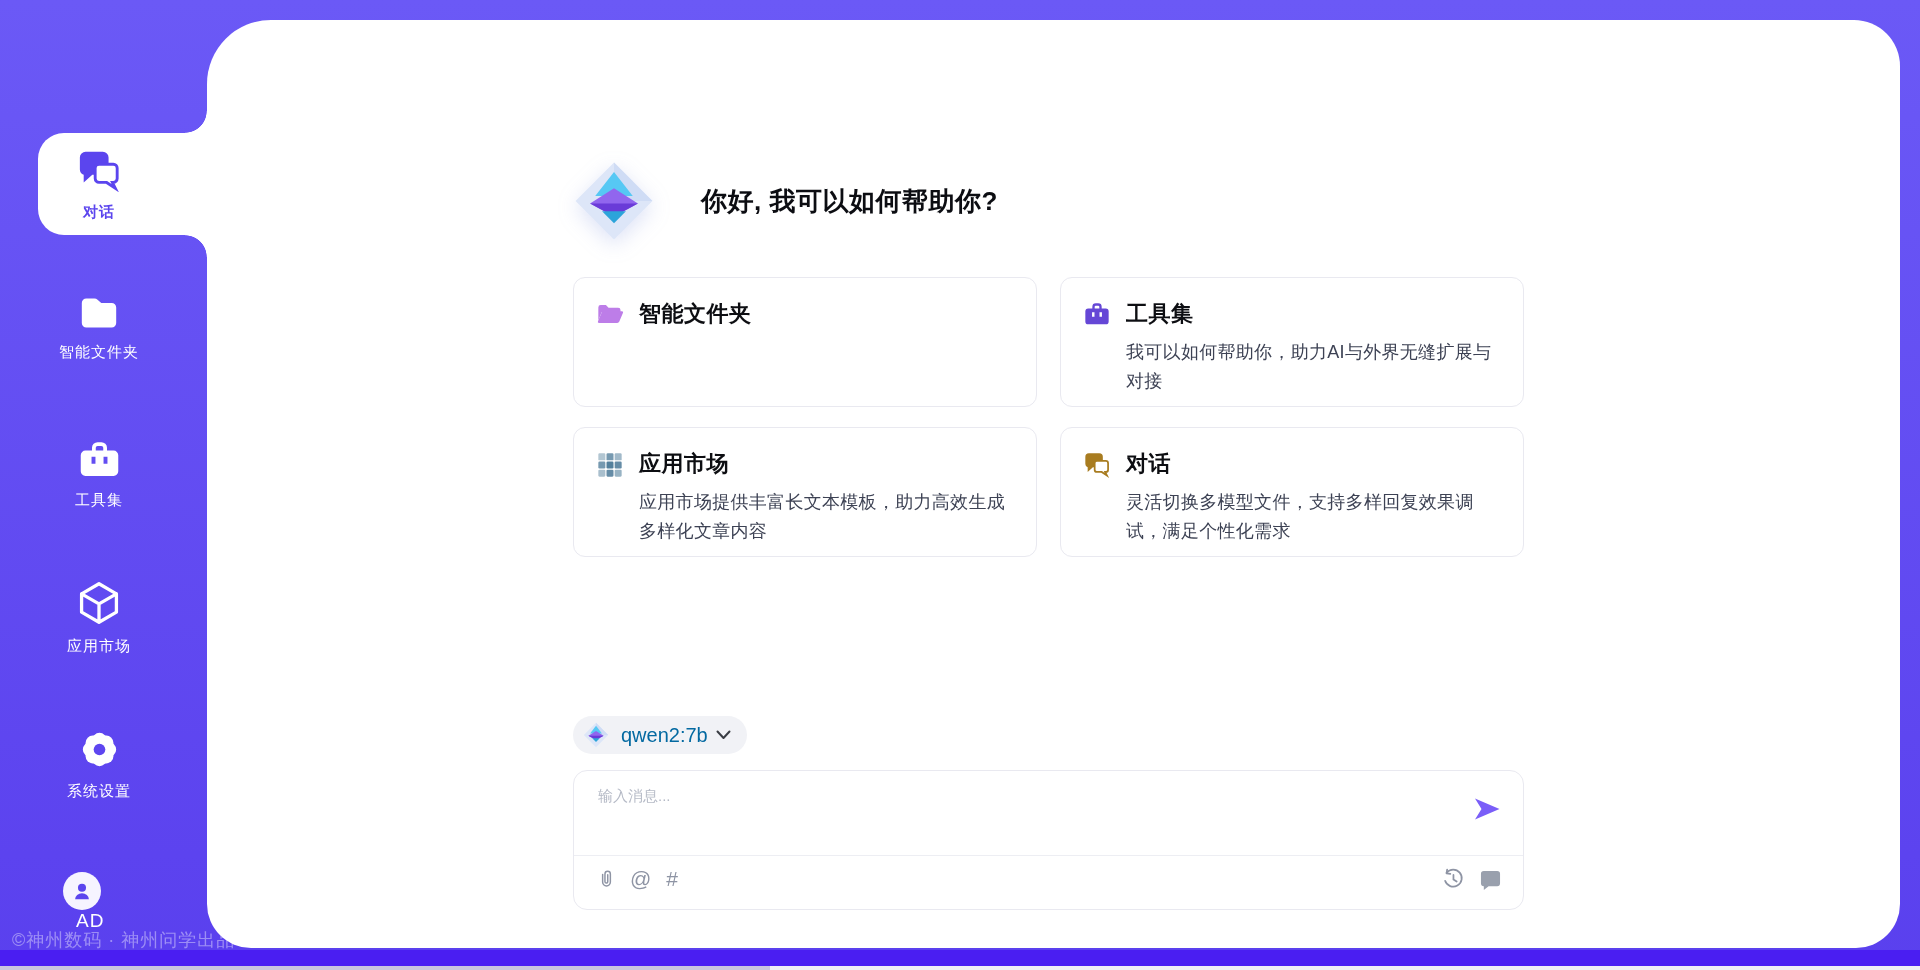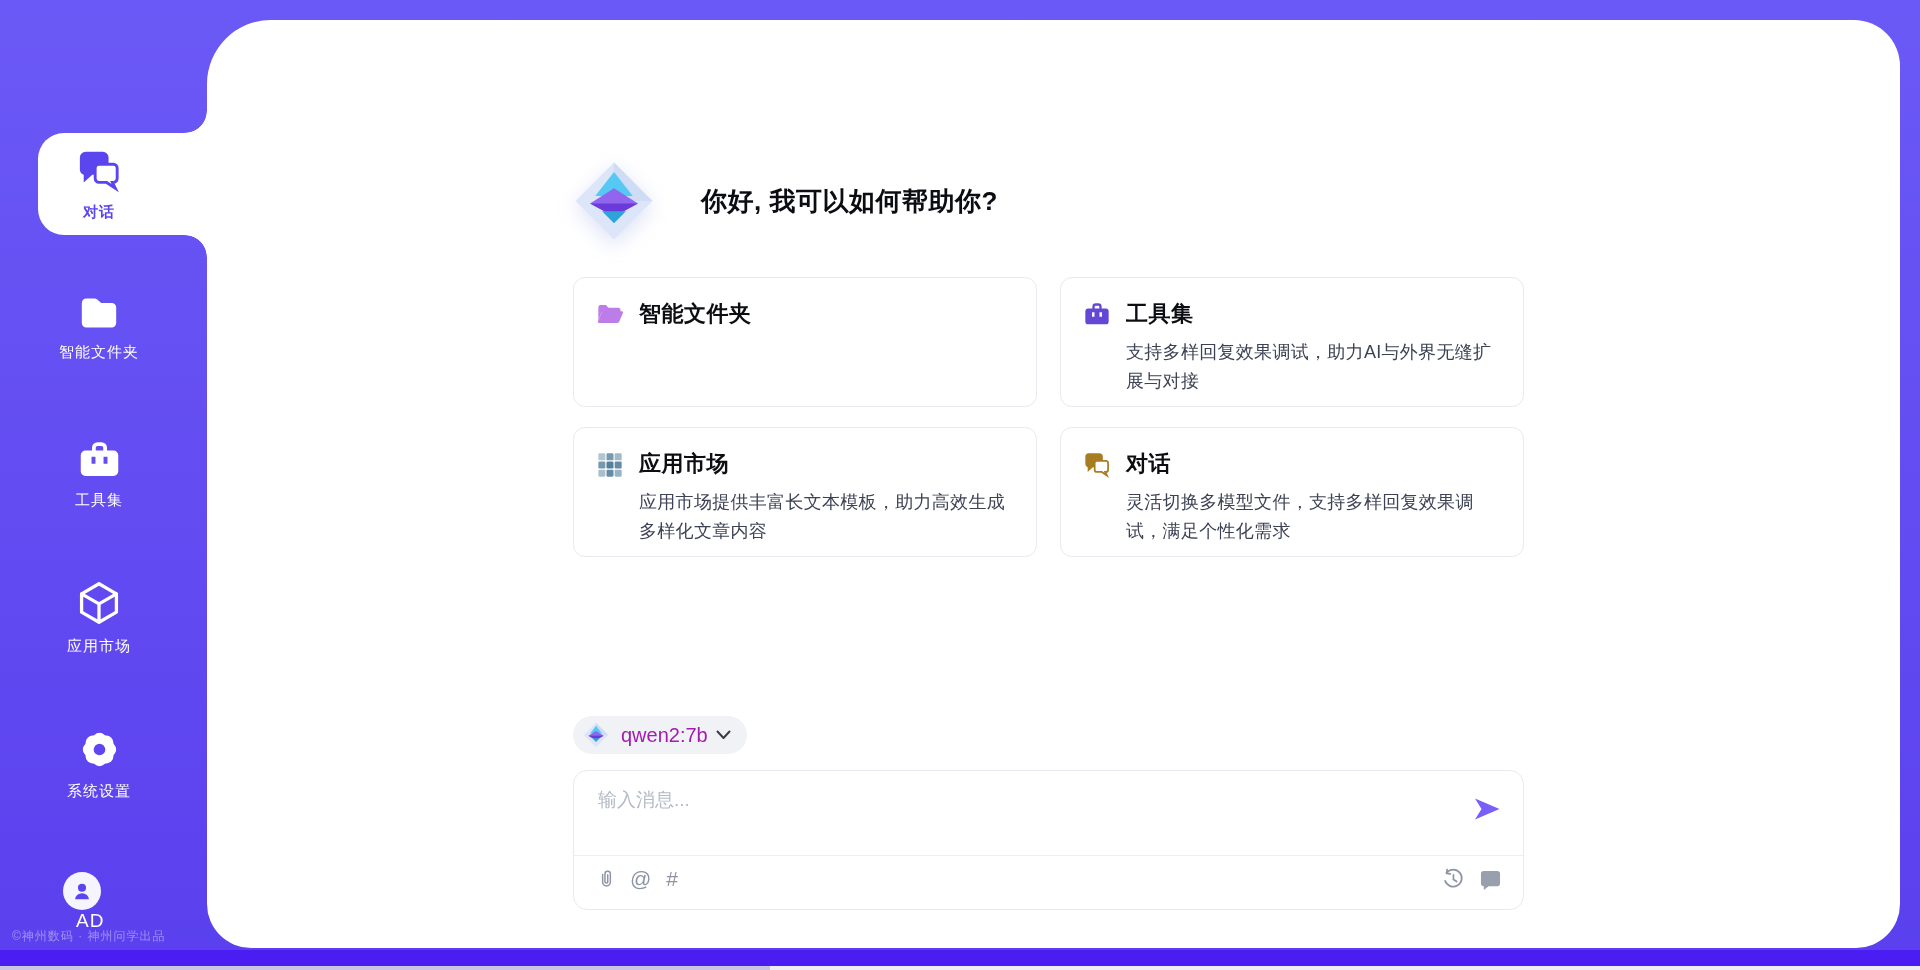"支持多样回复效果调试，助力AI与外界无缝扩展与对接" div.card-desc { text: 支持多样回复效果调试 -> 我可以如何帮助你 }
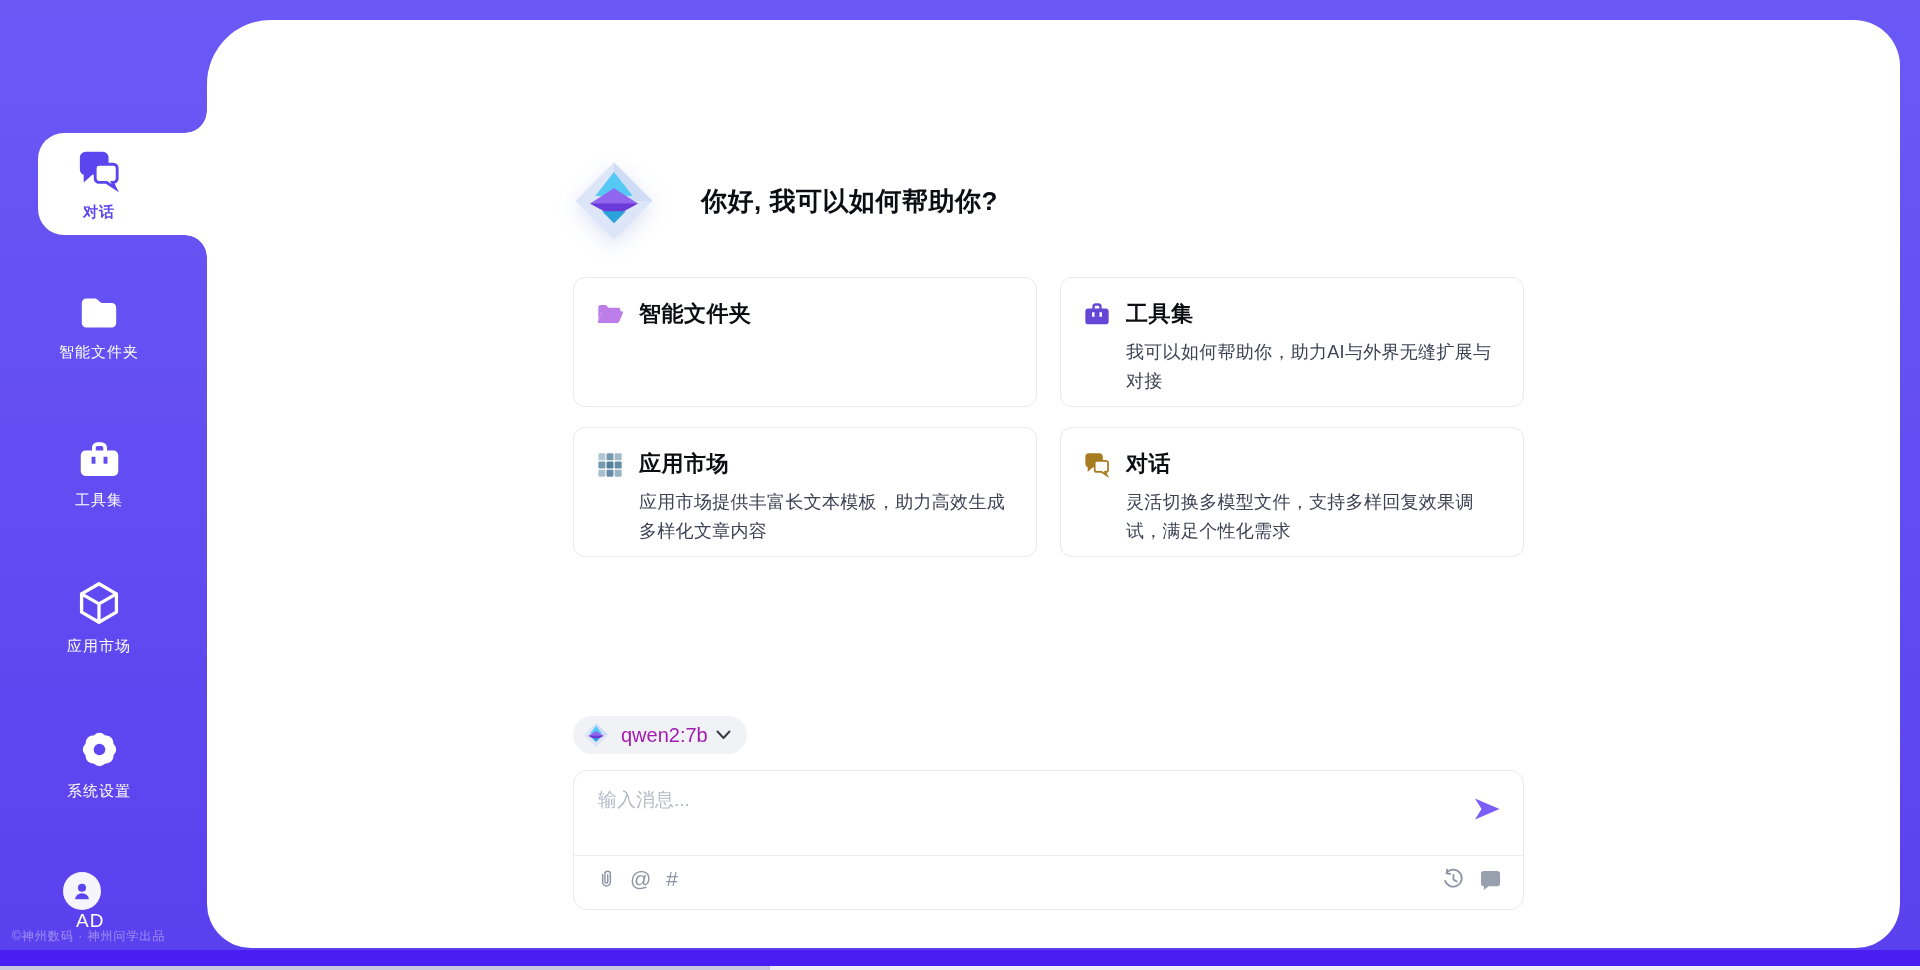"qwen2:7b" .model-name { color: #a21caf -> #0369a1 }
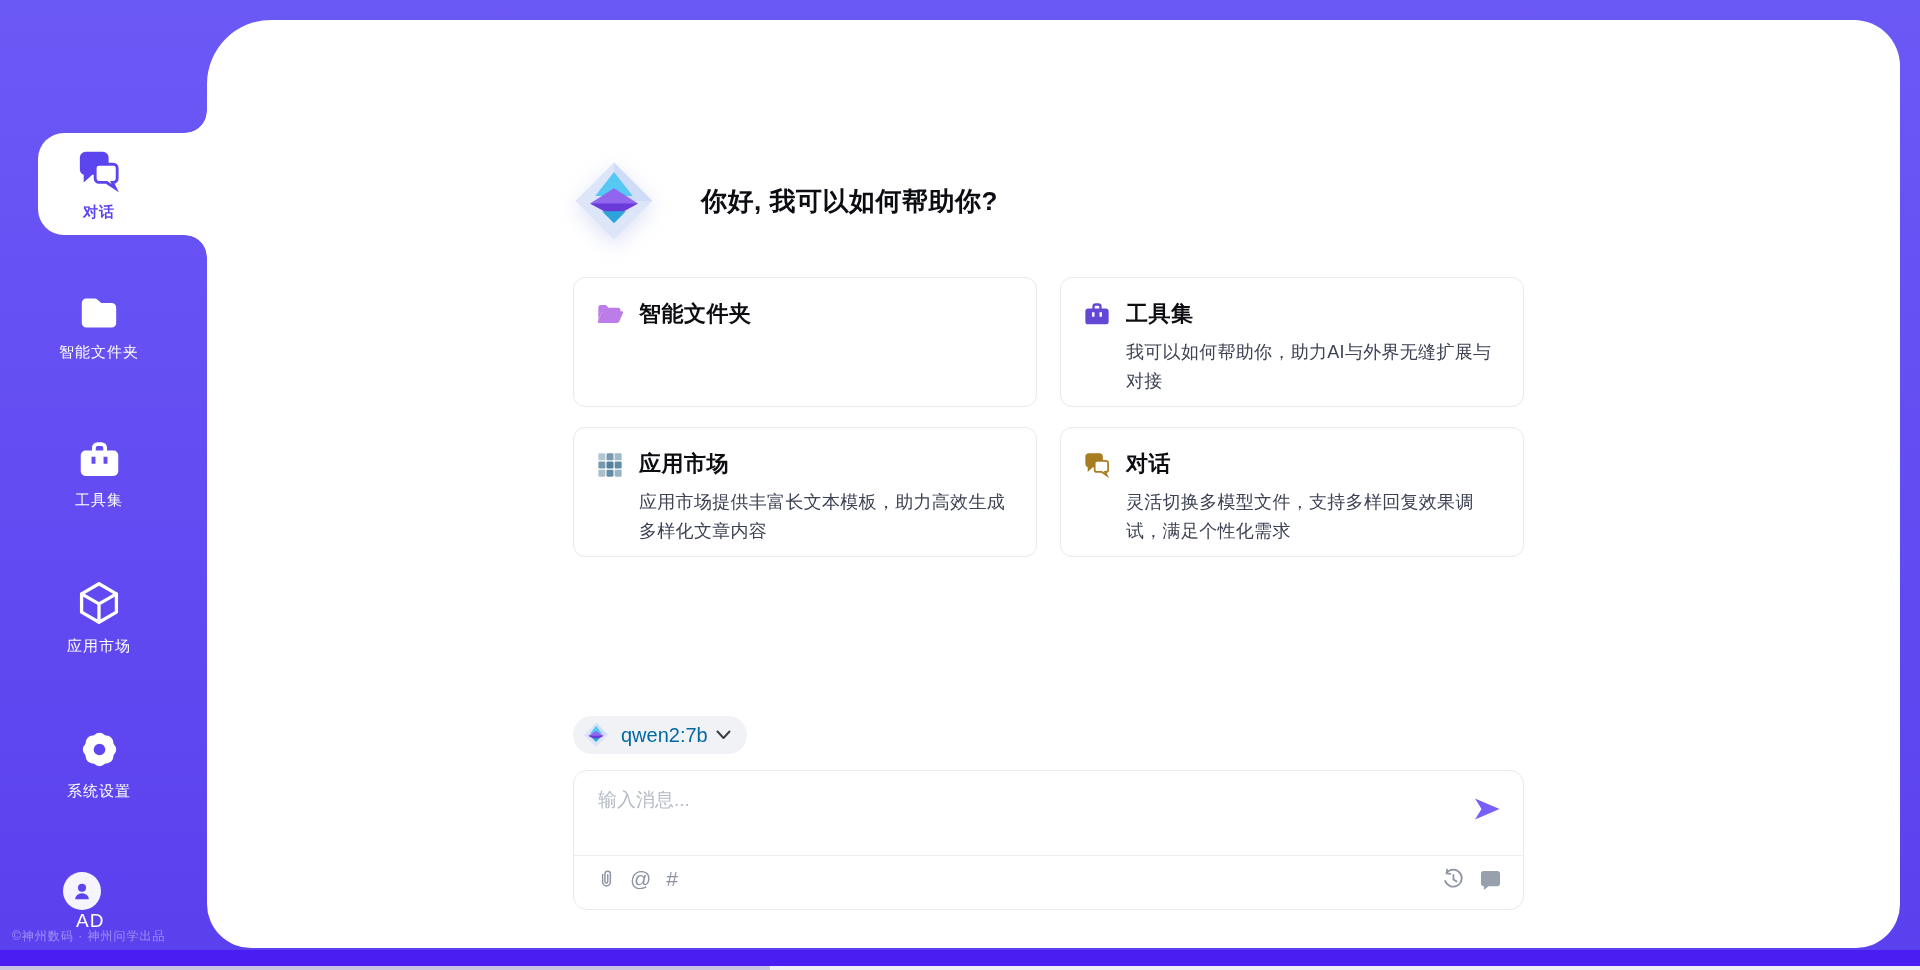"输入消息..." .composer textarea { font-size: 19px -> 15px }
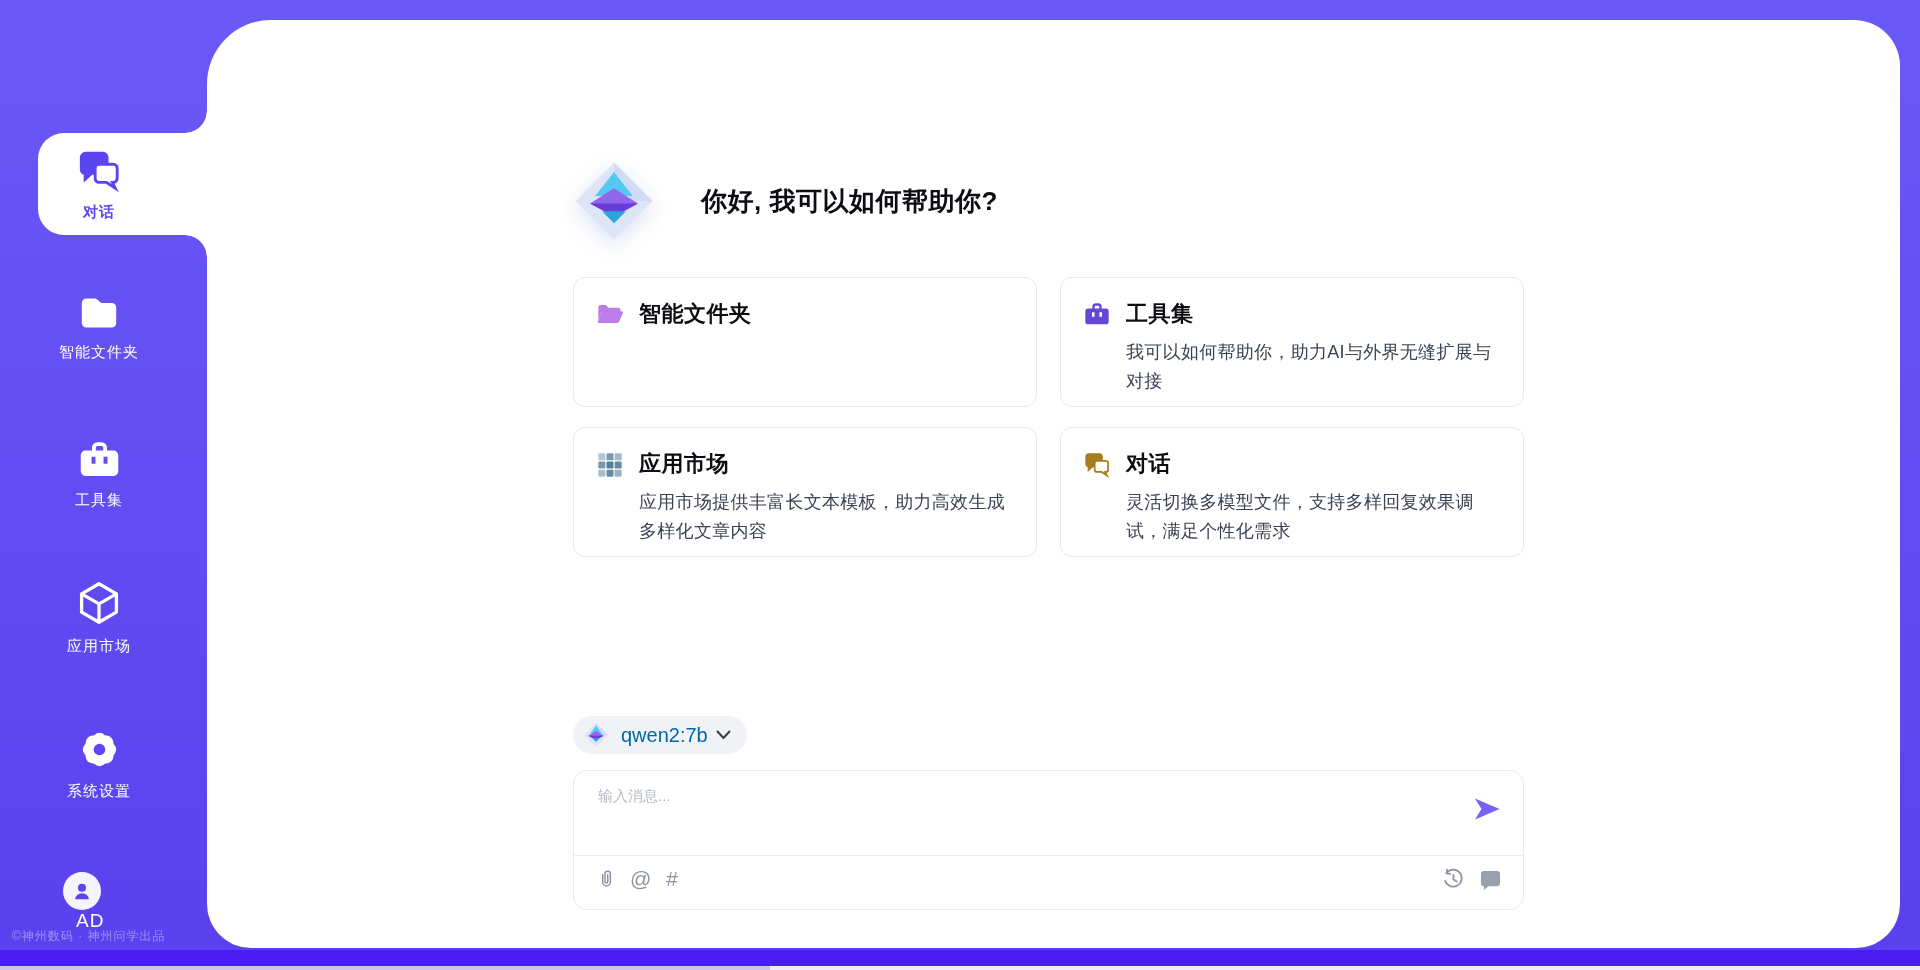"©神州数码 · 神州问学出品" .copyright { font-size: 12px -> 18px; text-align: left -> right }
